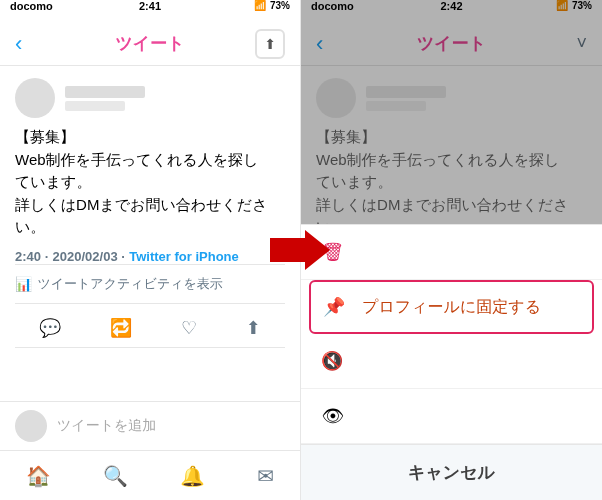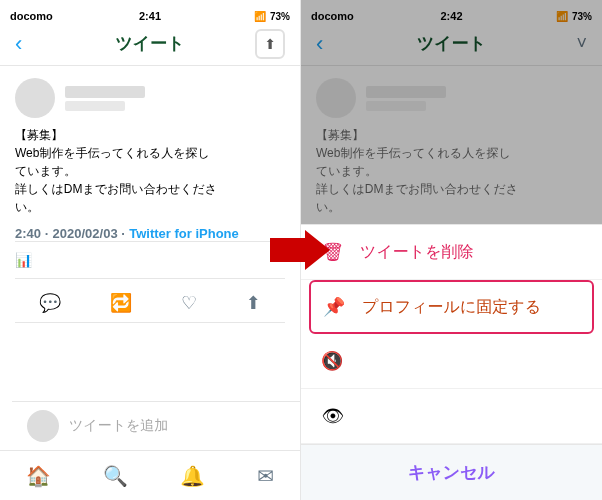"docomo" .status-bar { align-items: flex-end -> flex-start }
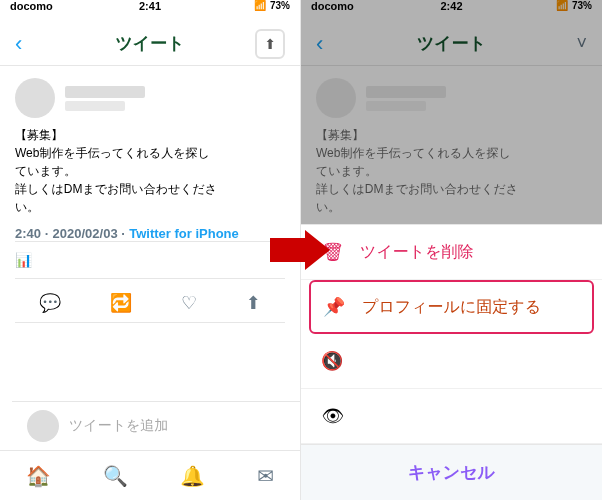"ツイート" .nav-title { color: #14532d -> #ec4899 }
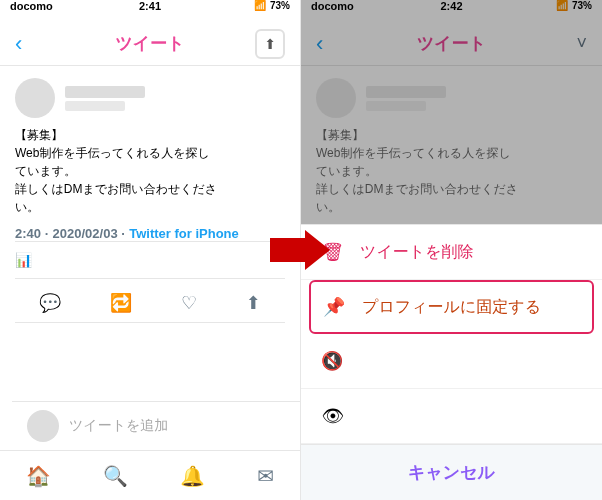"【募集】" .tweet-text { font-size: 12px -> 15px }
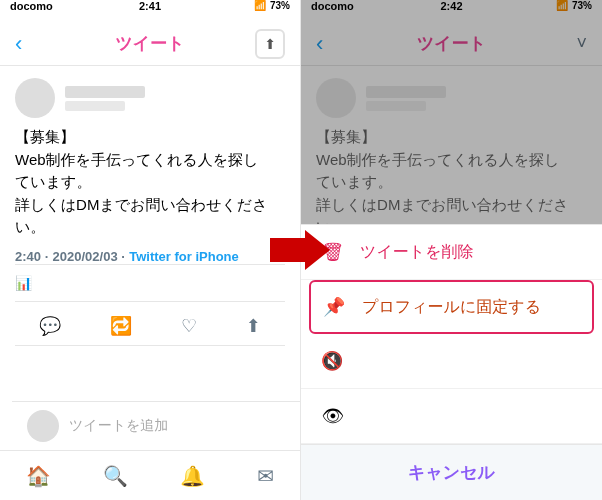"ツイートを削除" span { html: <span>ツイートを削除</span> -> none }
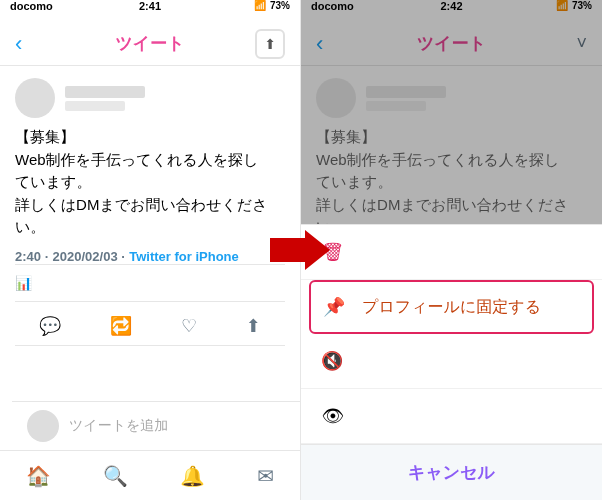"ツイートアクティビティを表示" span { html: none -> <span>ツイートアクティビティを表示</span> }
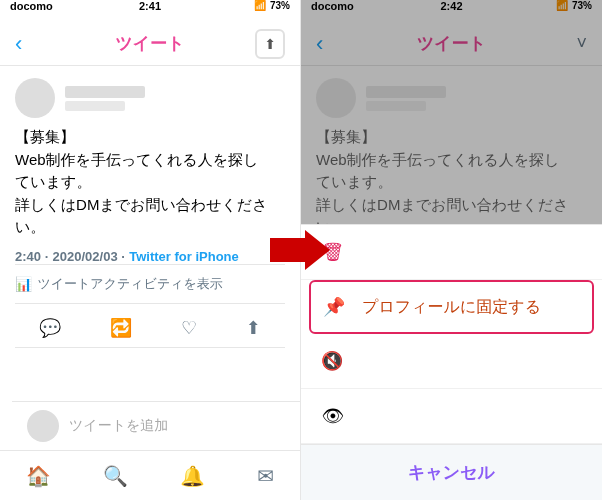"ツイートを追加" .reply-area { left: 12px -> 0 }
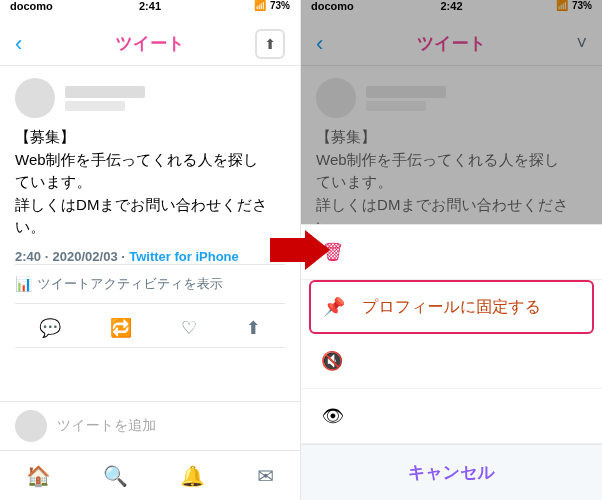"キャンセル" .cancel-btn { color: #8b5cf6 -> #404040 }
